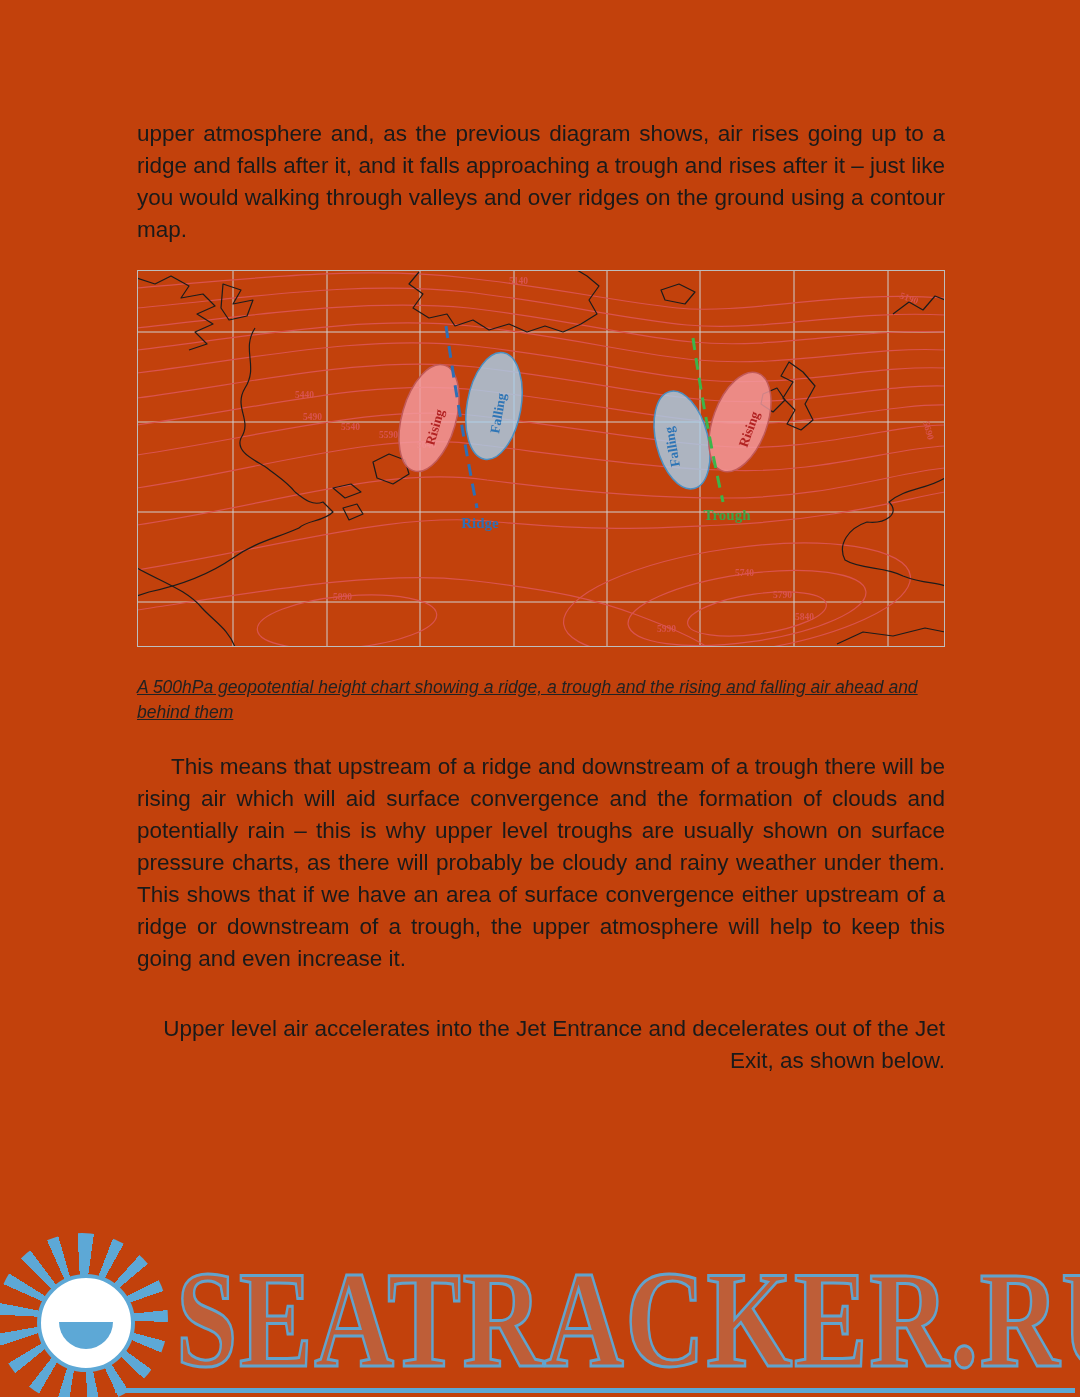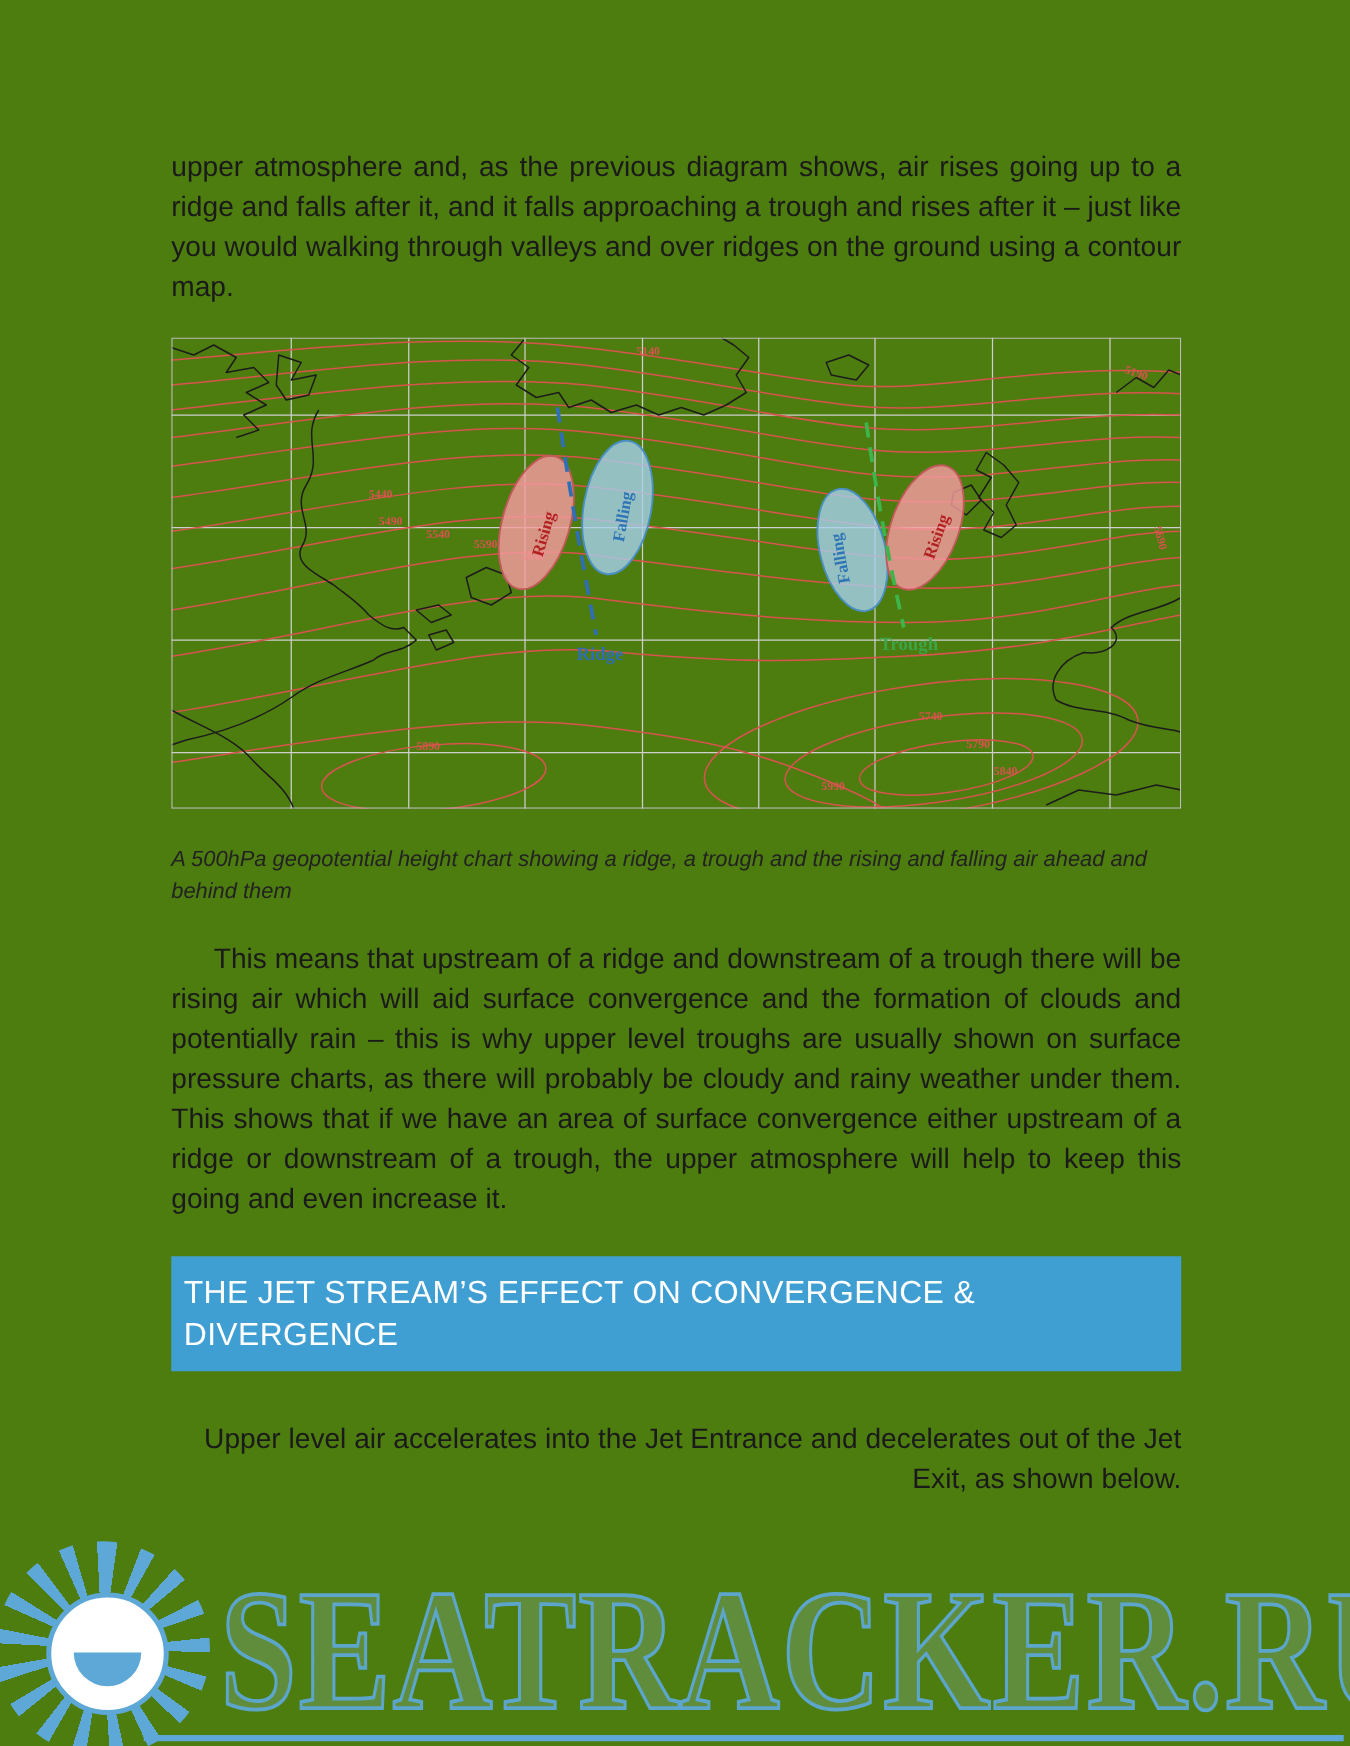"upper atmosphere and, as the" .page { background: #4d7c0f -> #c2410c }
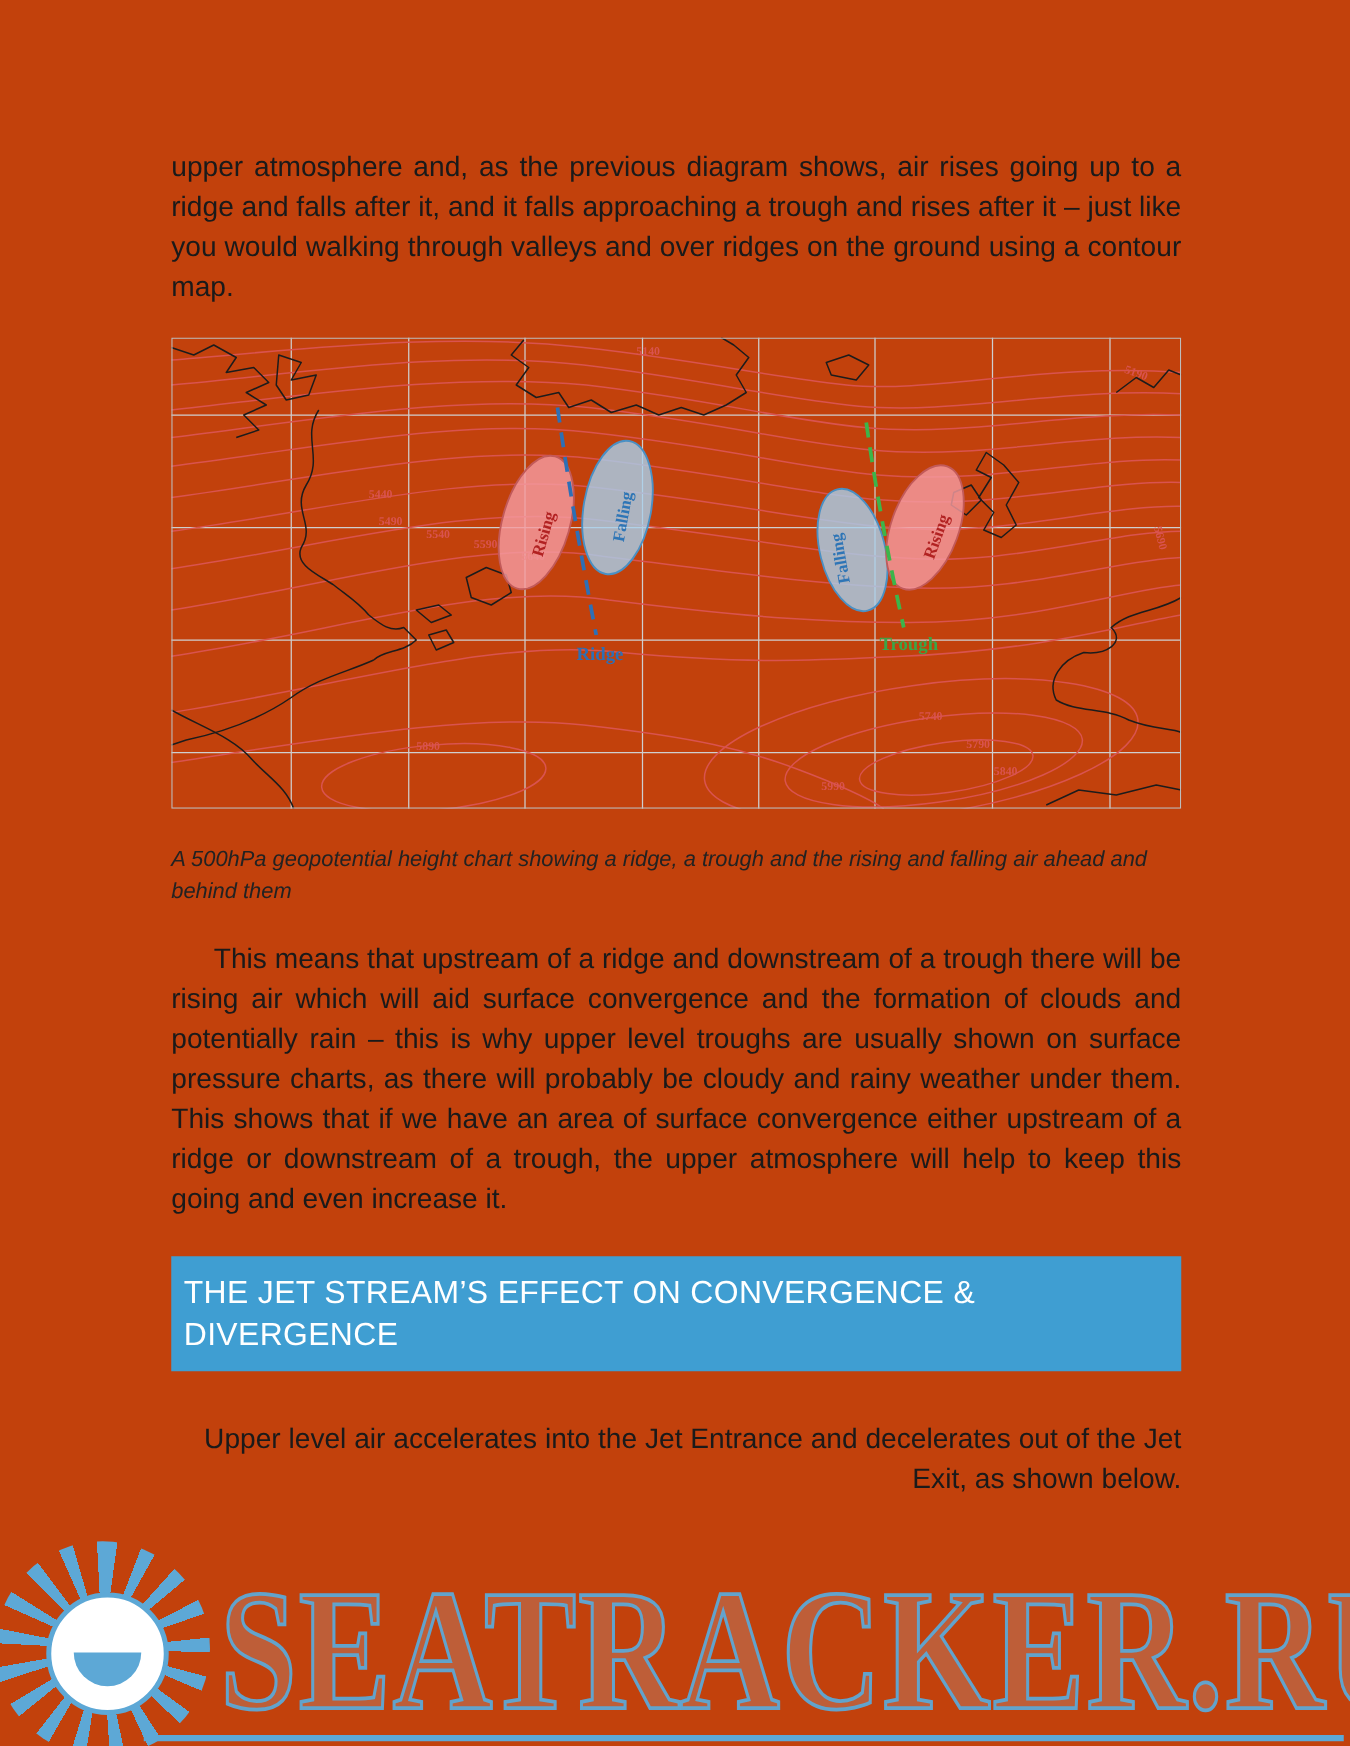"A 500hPa geopotential height chart" .caption { text-decoration: none -> underline }
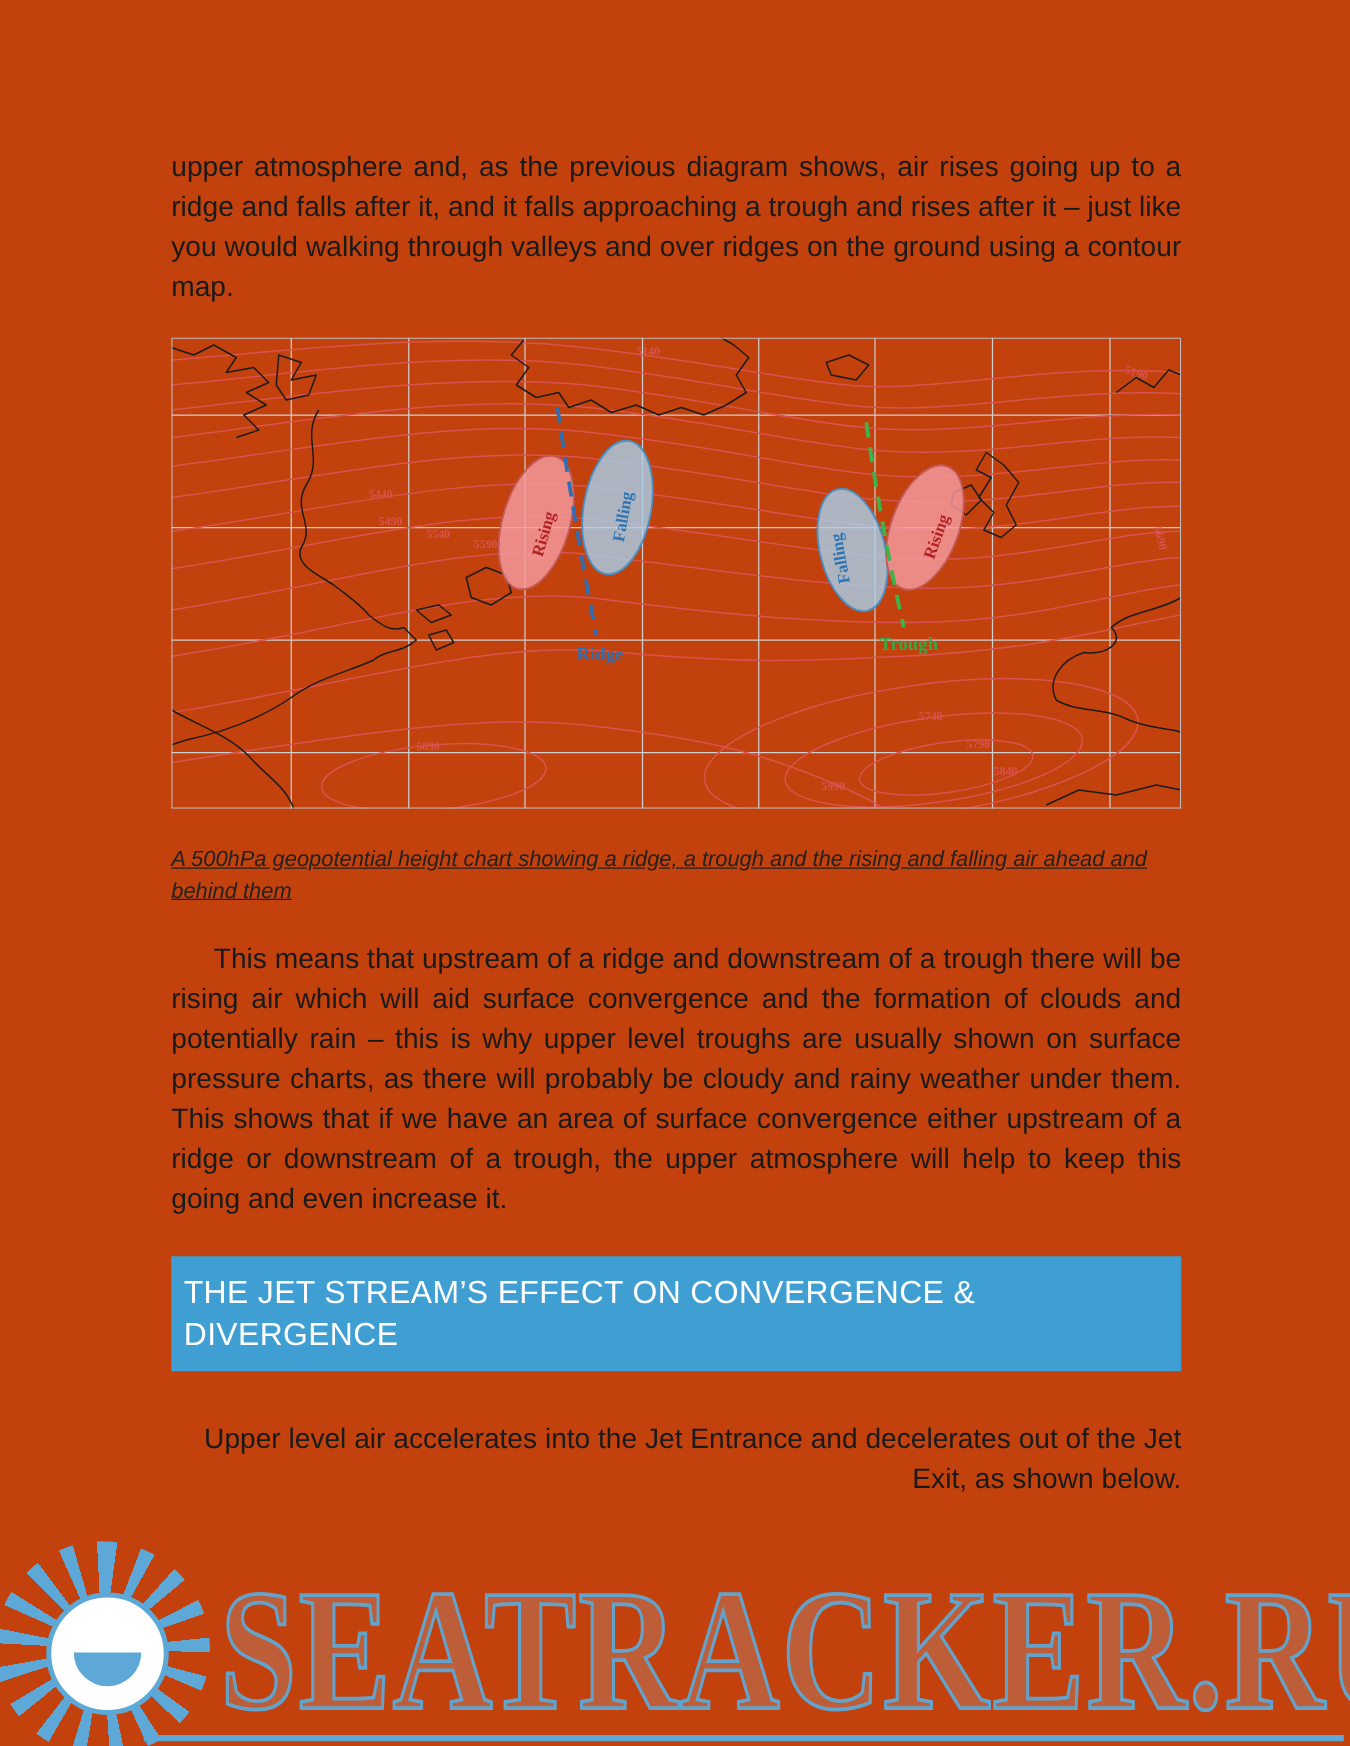"THE JET STREAM’S EFFECT ON" div.section-heading { html: <div> <span>THE JET STREAM’S EFFECT ON CONVERGENCE &amp;</span><br> <span>DIVERGENCE</span> </div> -> none }
